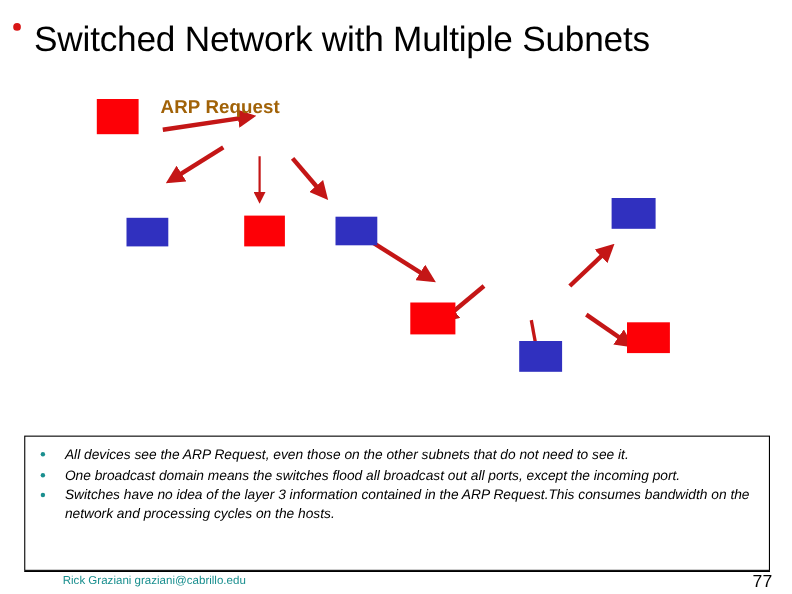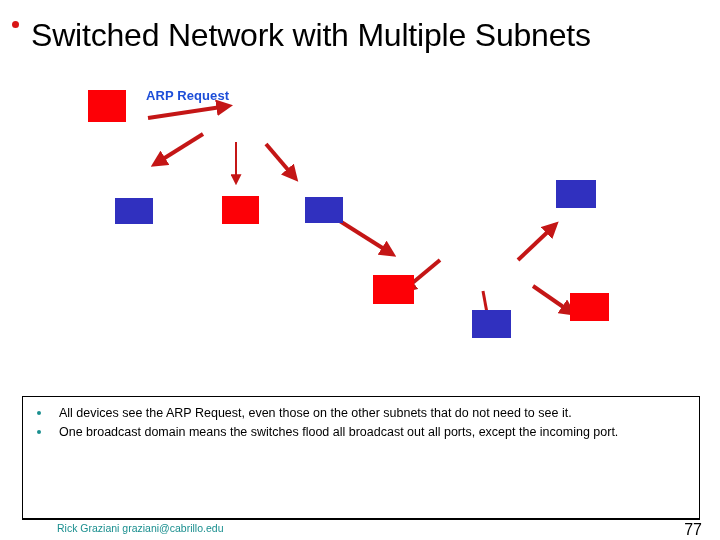"ARP Request" #arp-label { color: #1d4ed8 -> #a16207; font-size: 13px -> 17px }
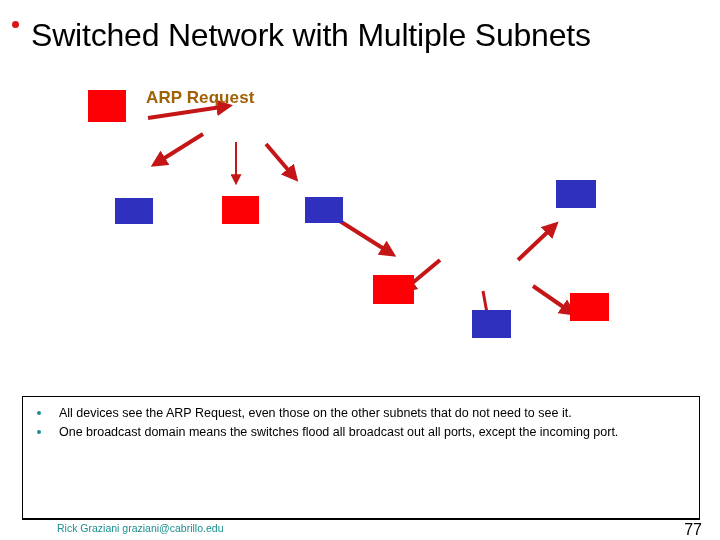"All devices see the ARP" #bullet-list li { font-style: none -> italic }
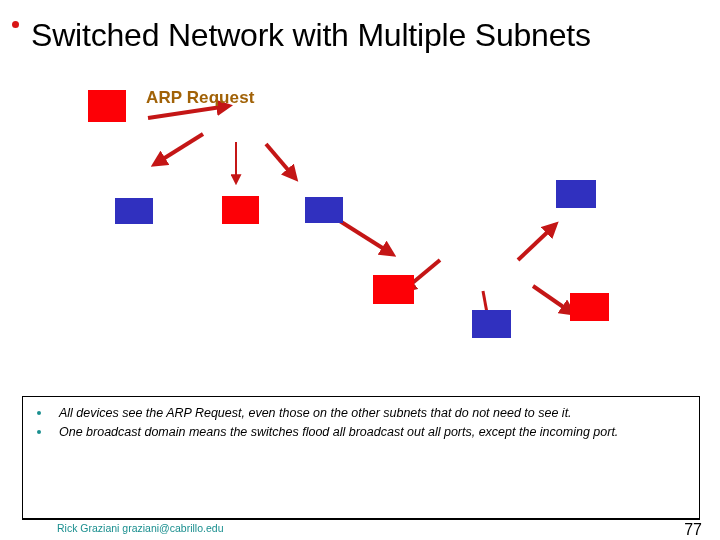"Switches have no idea of" li { html: none -> <li><span></span><span>Switches have no idea of the layer 3 information contained in the ARP Request.This consumes bandwidth on the network and processing cycles on the hosts.</span></li> }
